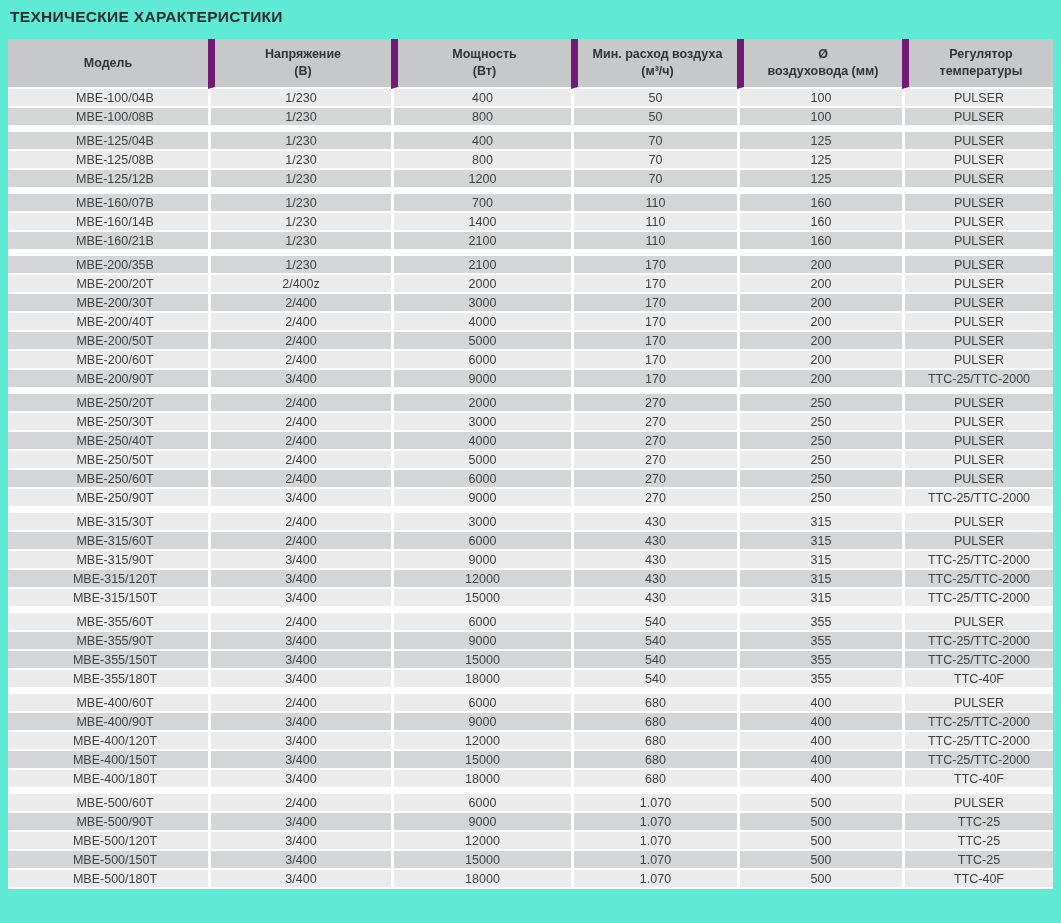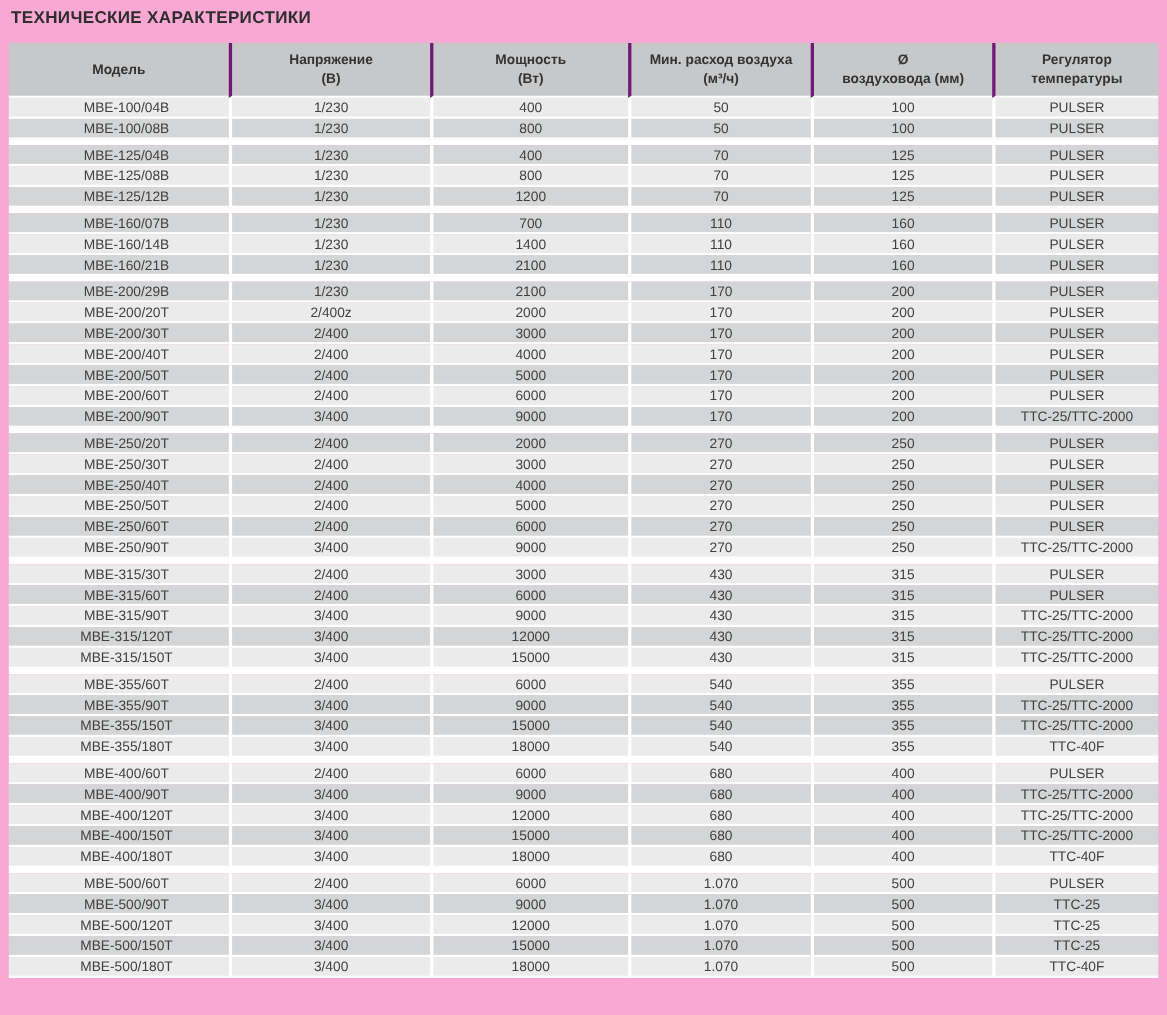"ТЕХНИЧЕСКИЕ ХАРАКТЕРИСТИКИ" .page { background: #f9a8d4 -> #5eead4 }
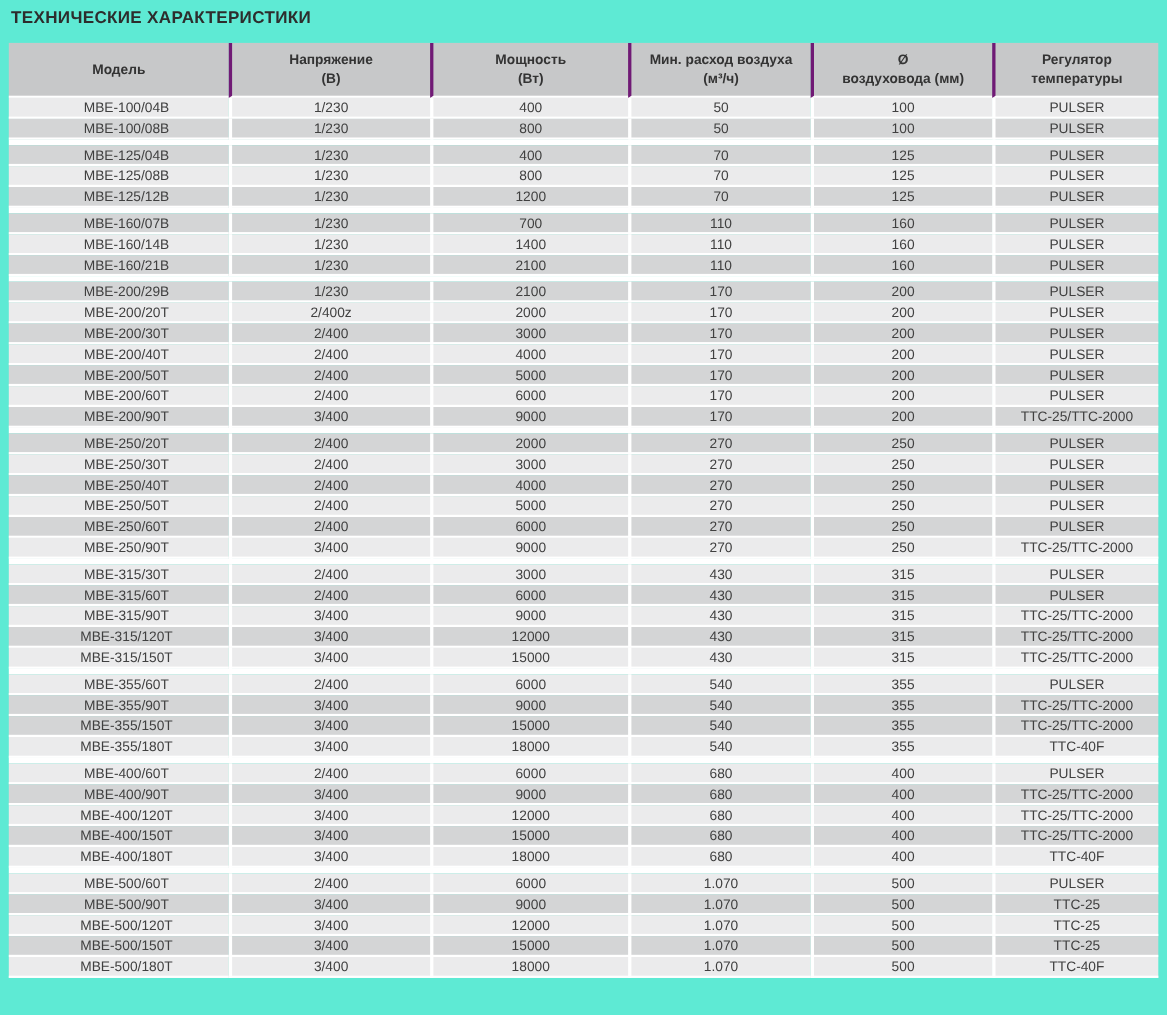"Напряжение" th { border-left: 3px solid #701a75 -> 7px solid #701a75 }
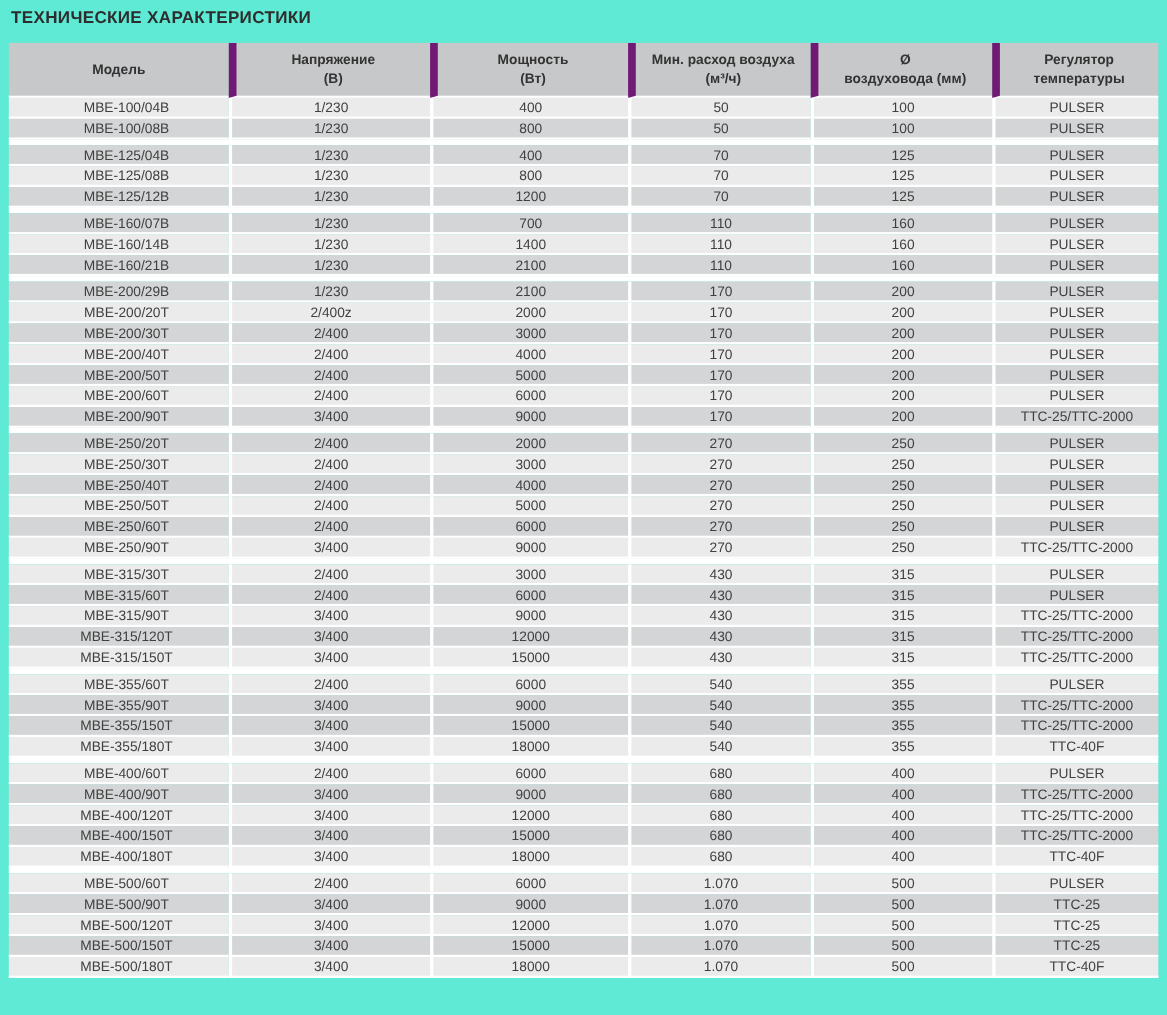"MBE-200/29B" td { text: MBE-200/29B -> MBE-200/35B }
